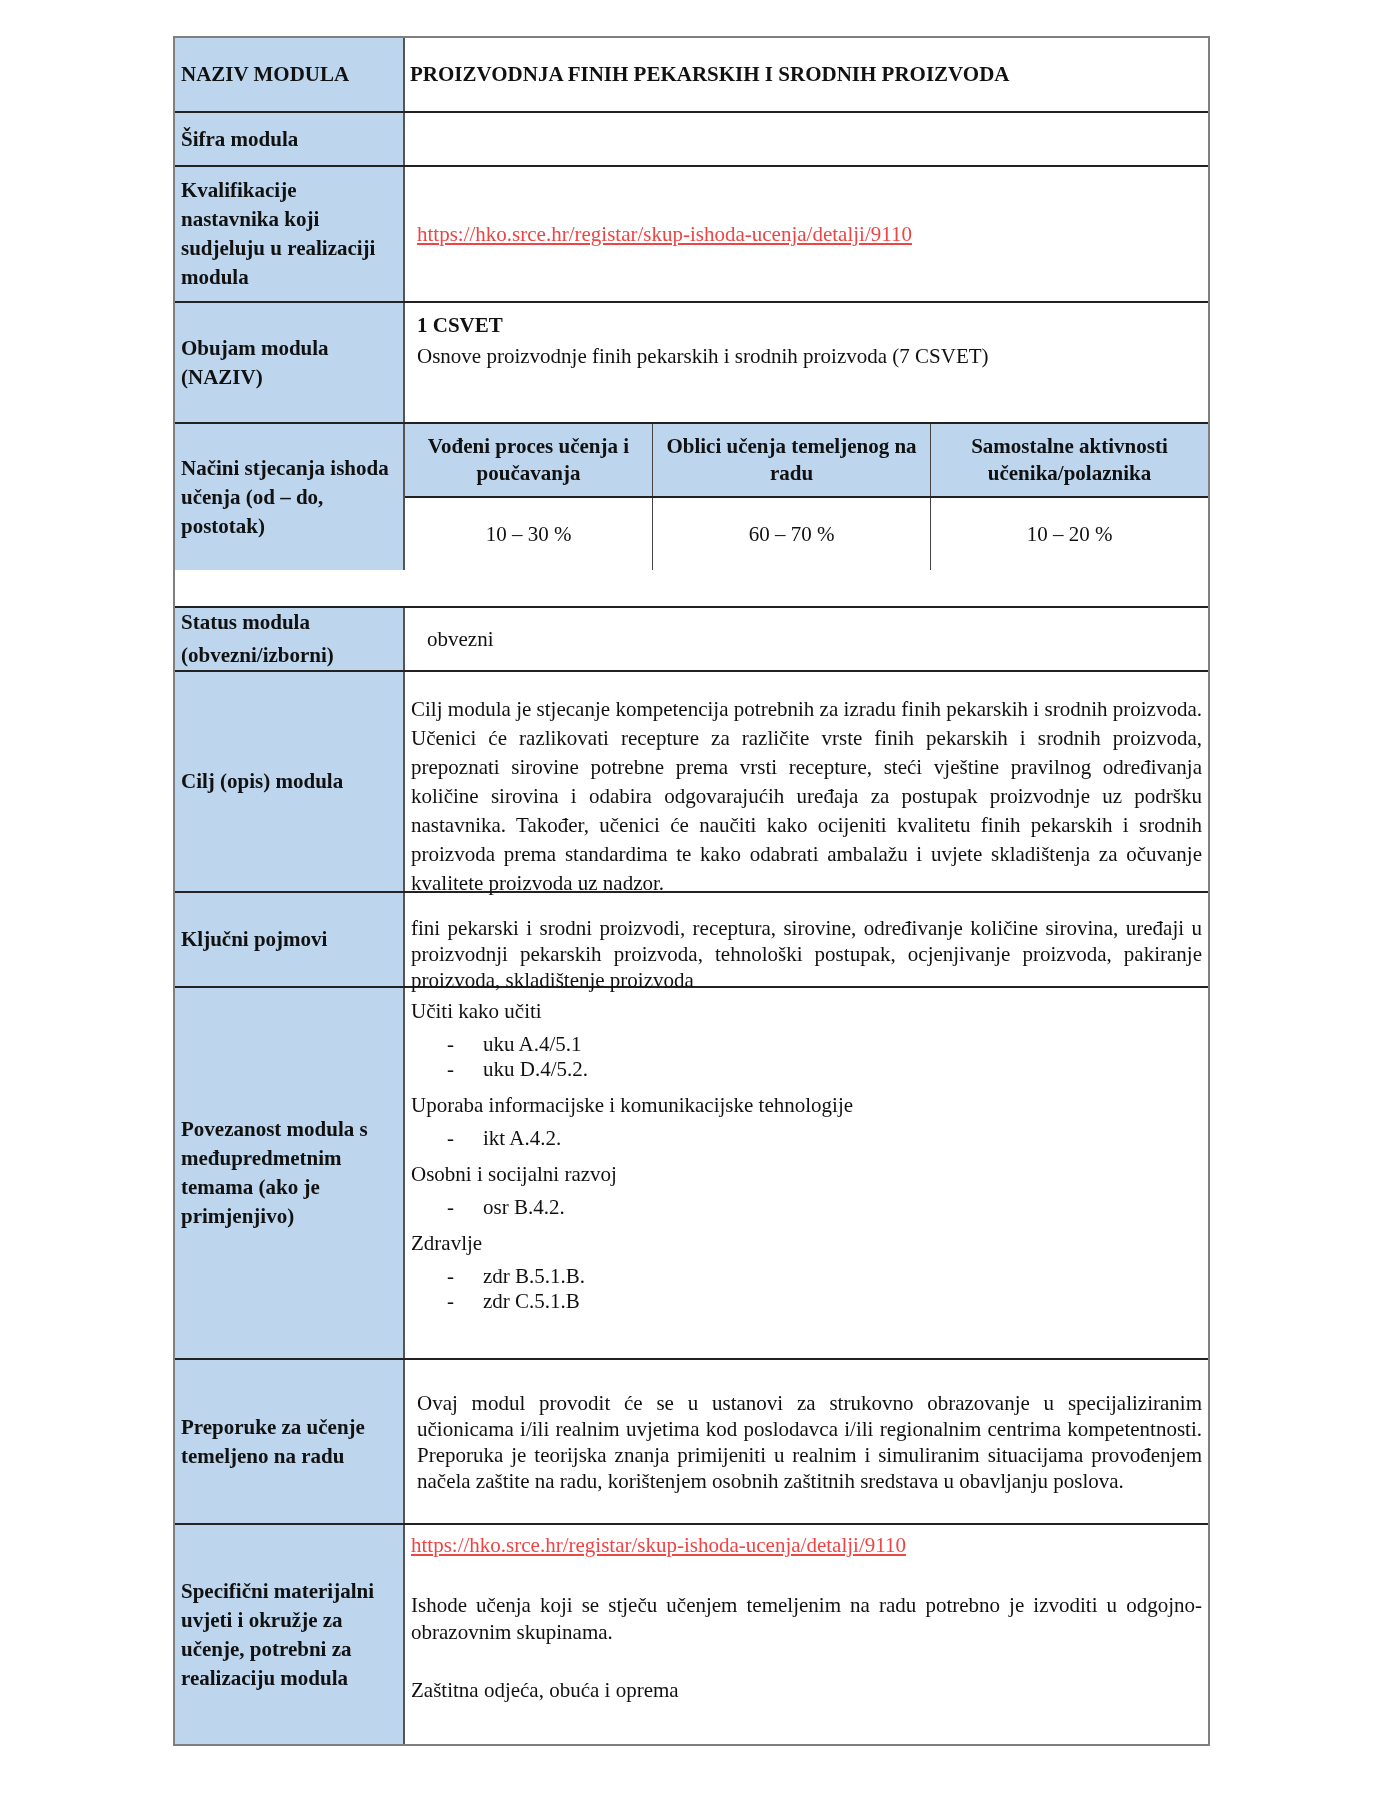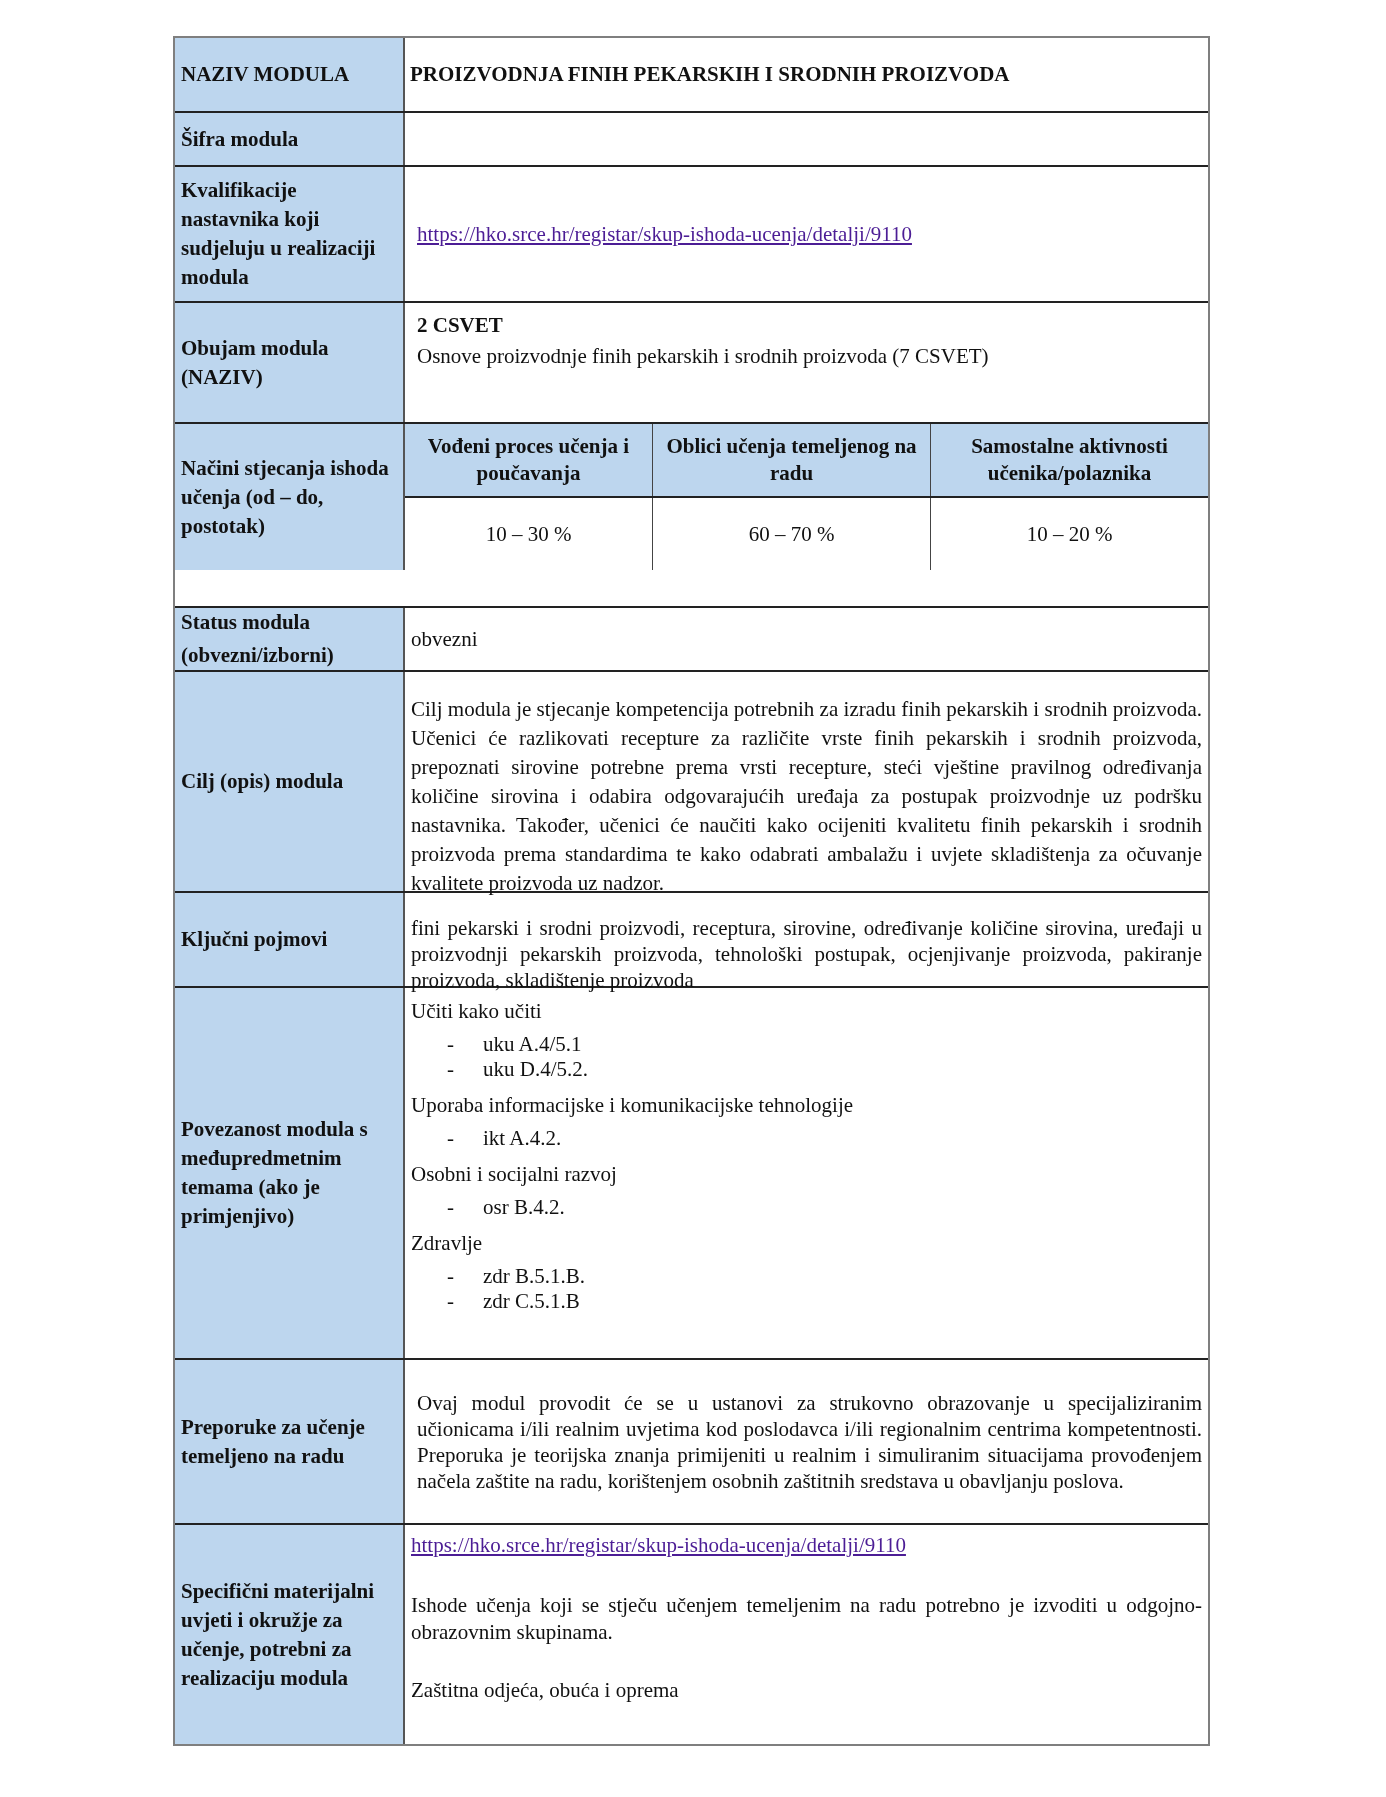"https://hko.srce.hr/registar/skup-ishoda" a.link { color: #4c1d95 -> #ef4444 }
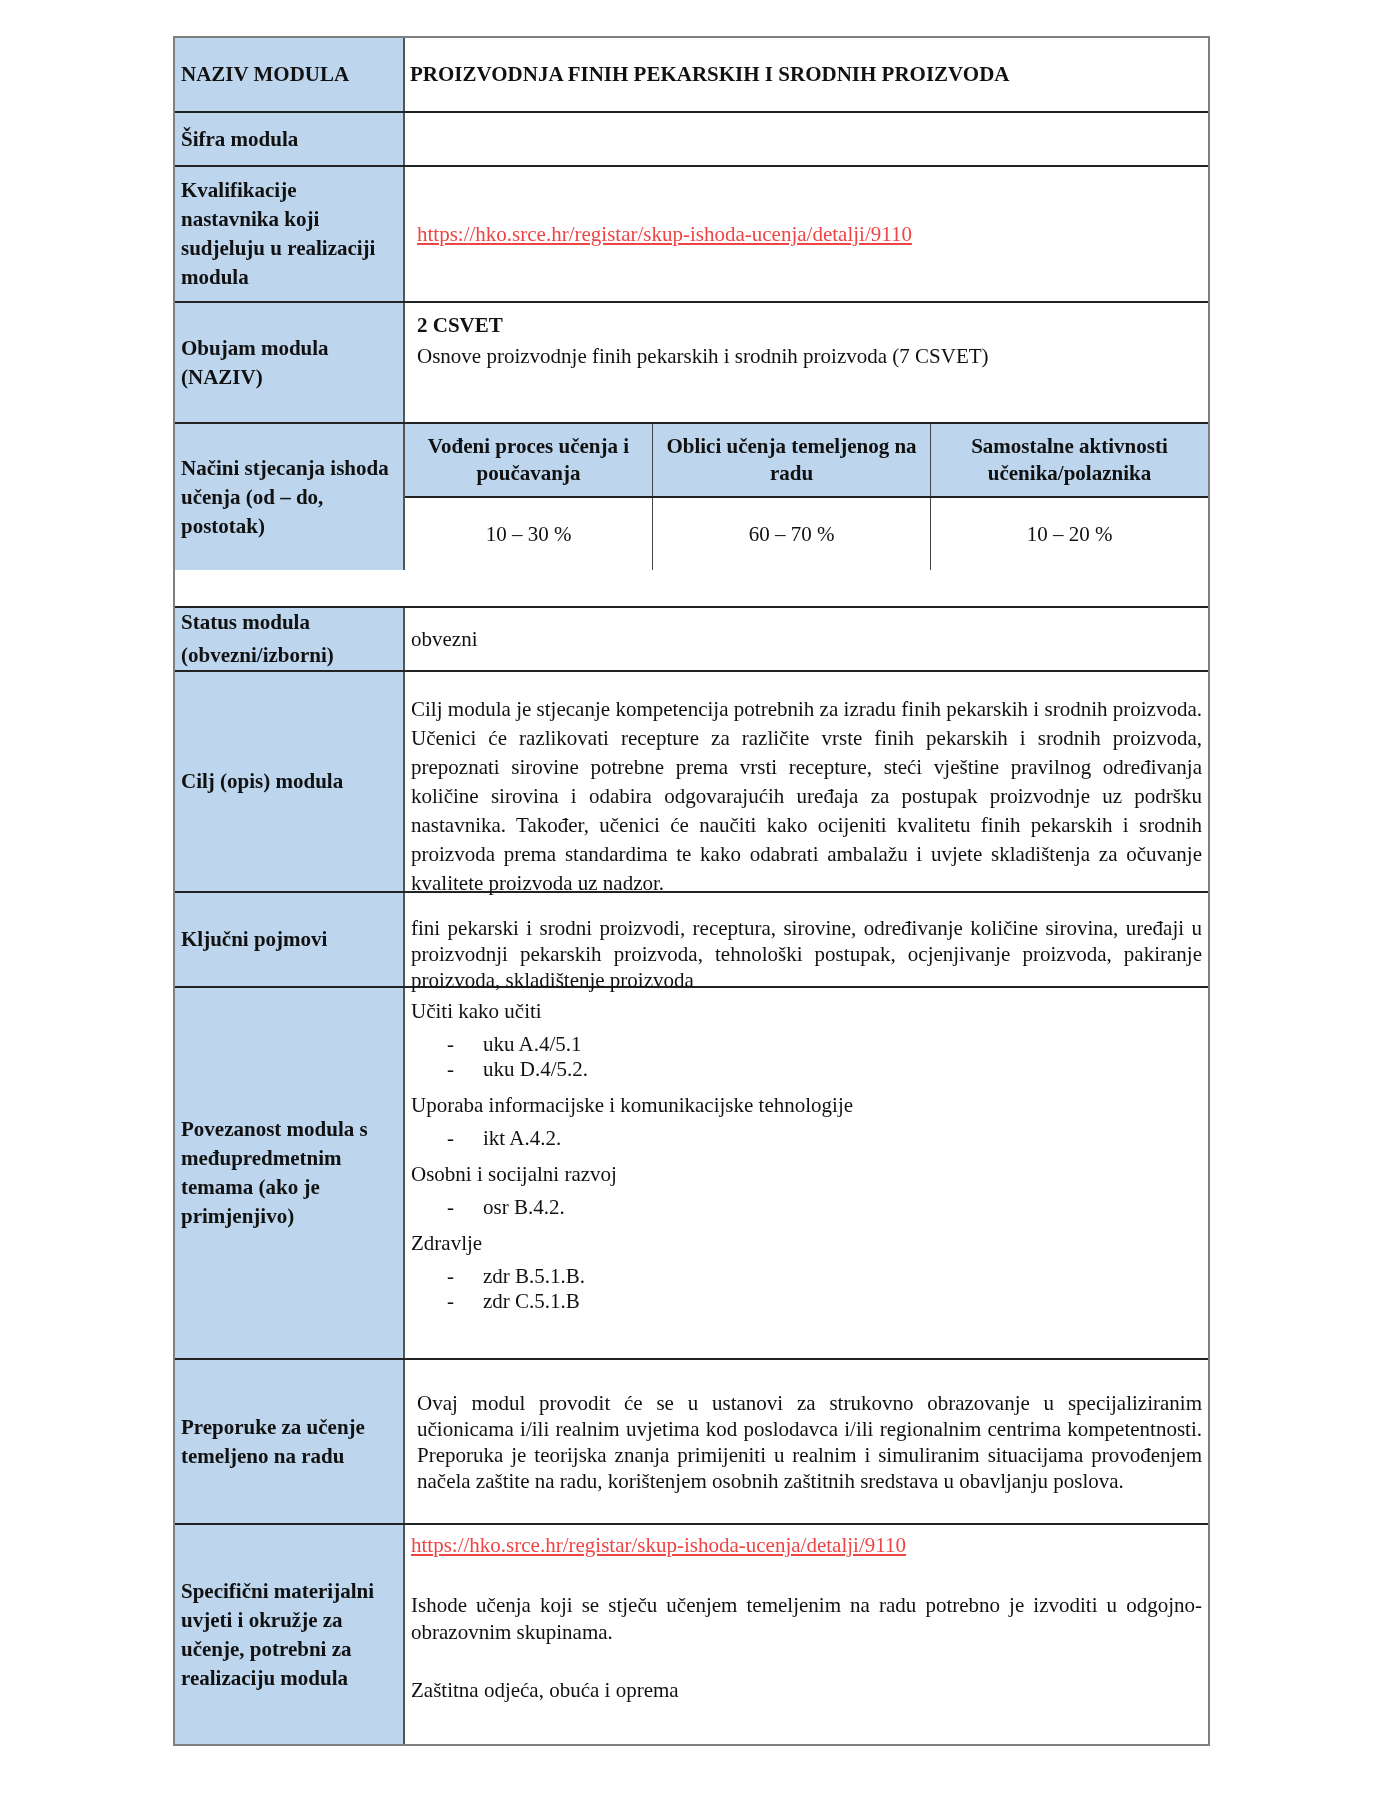"2 CSVET" div.bold { text: 2 -> 1 }
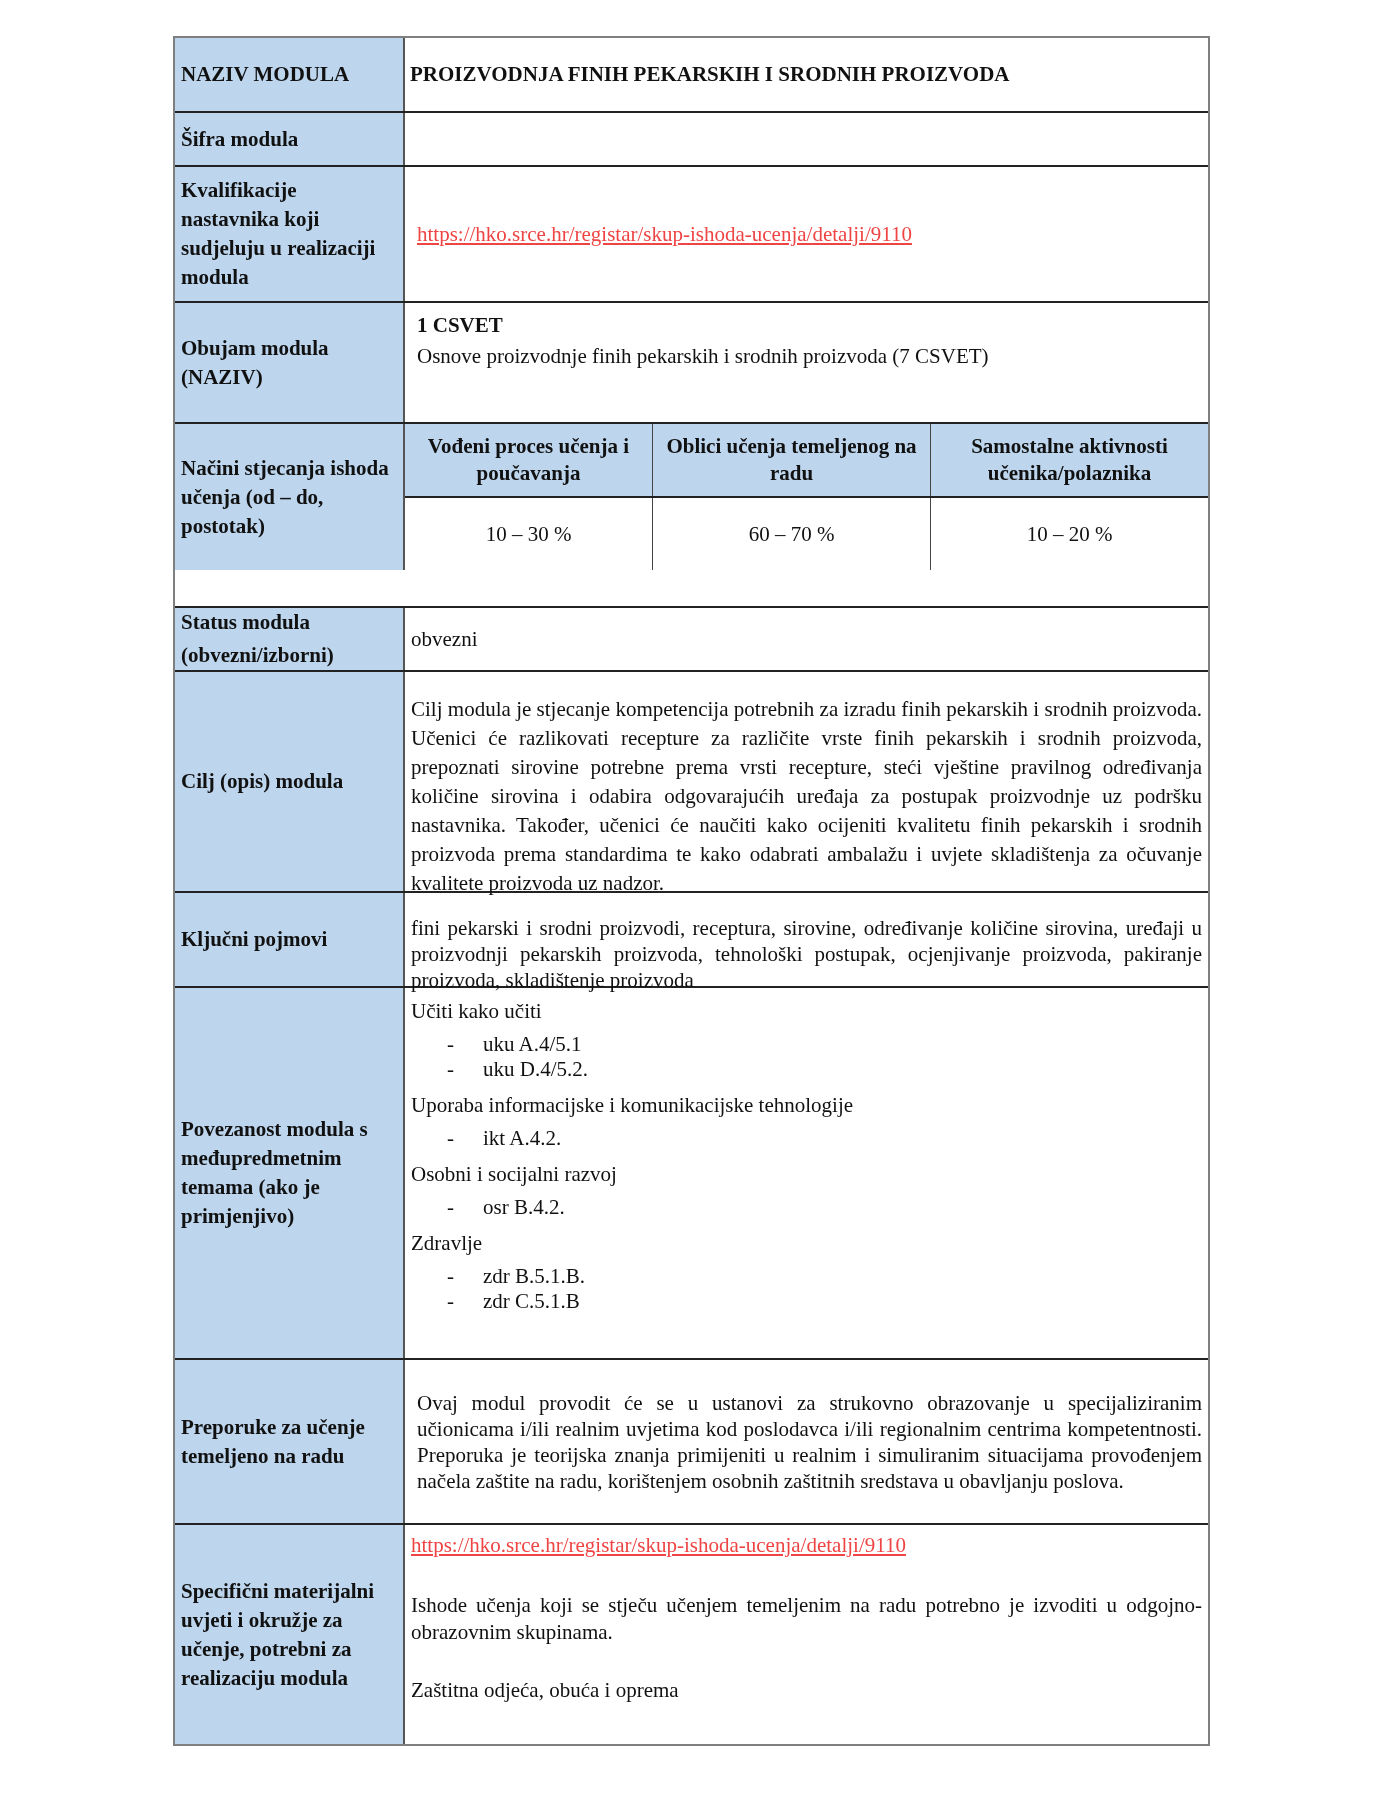"obvezni" div.val { padding-left: 6px -> 22px }
